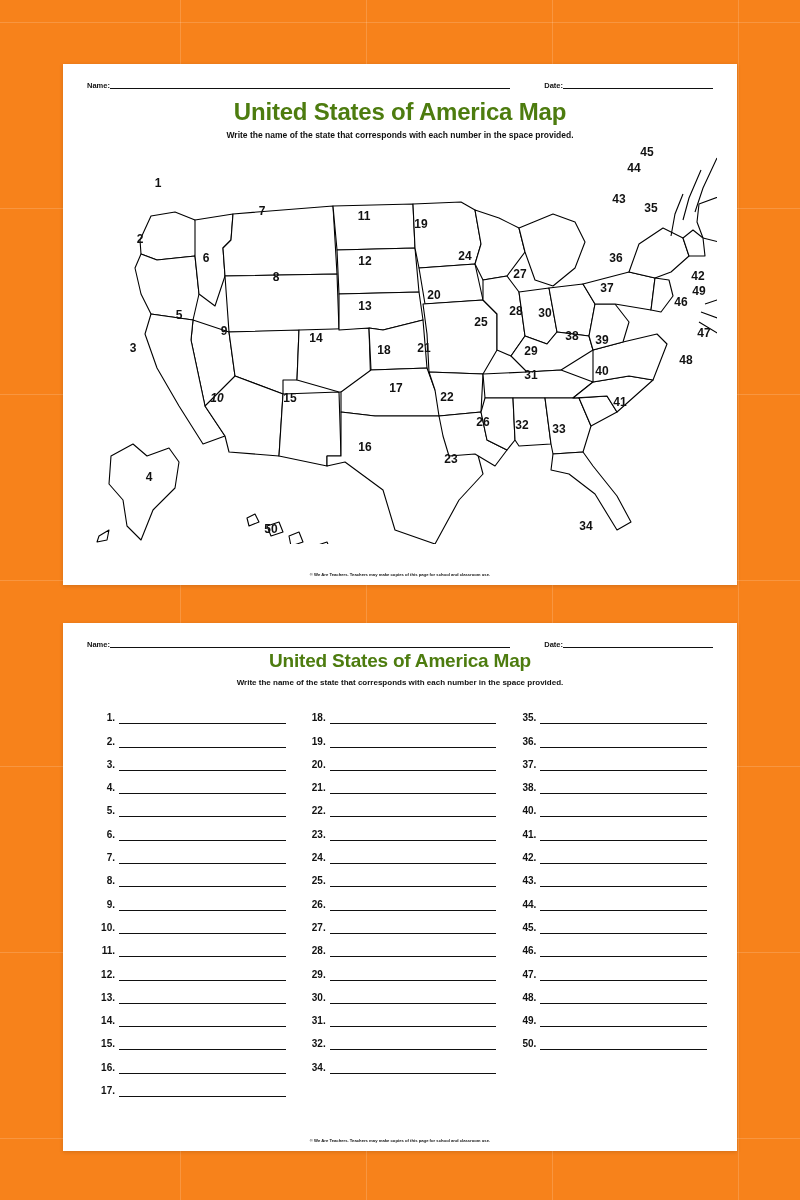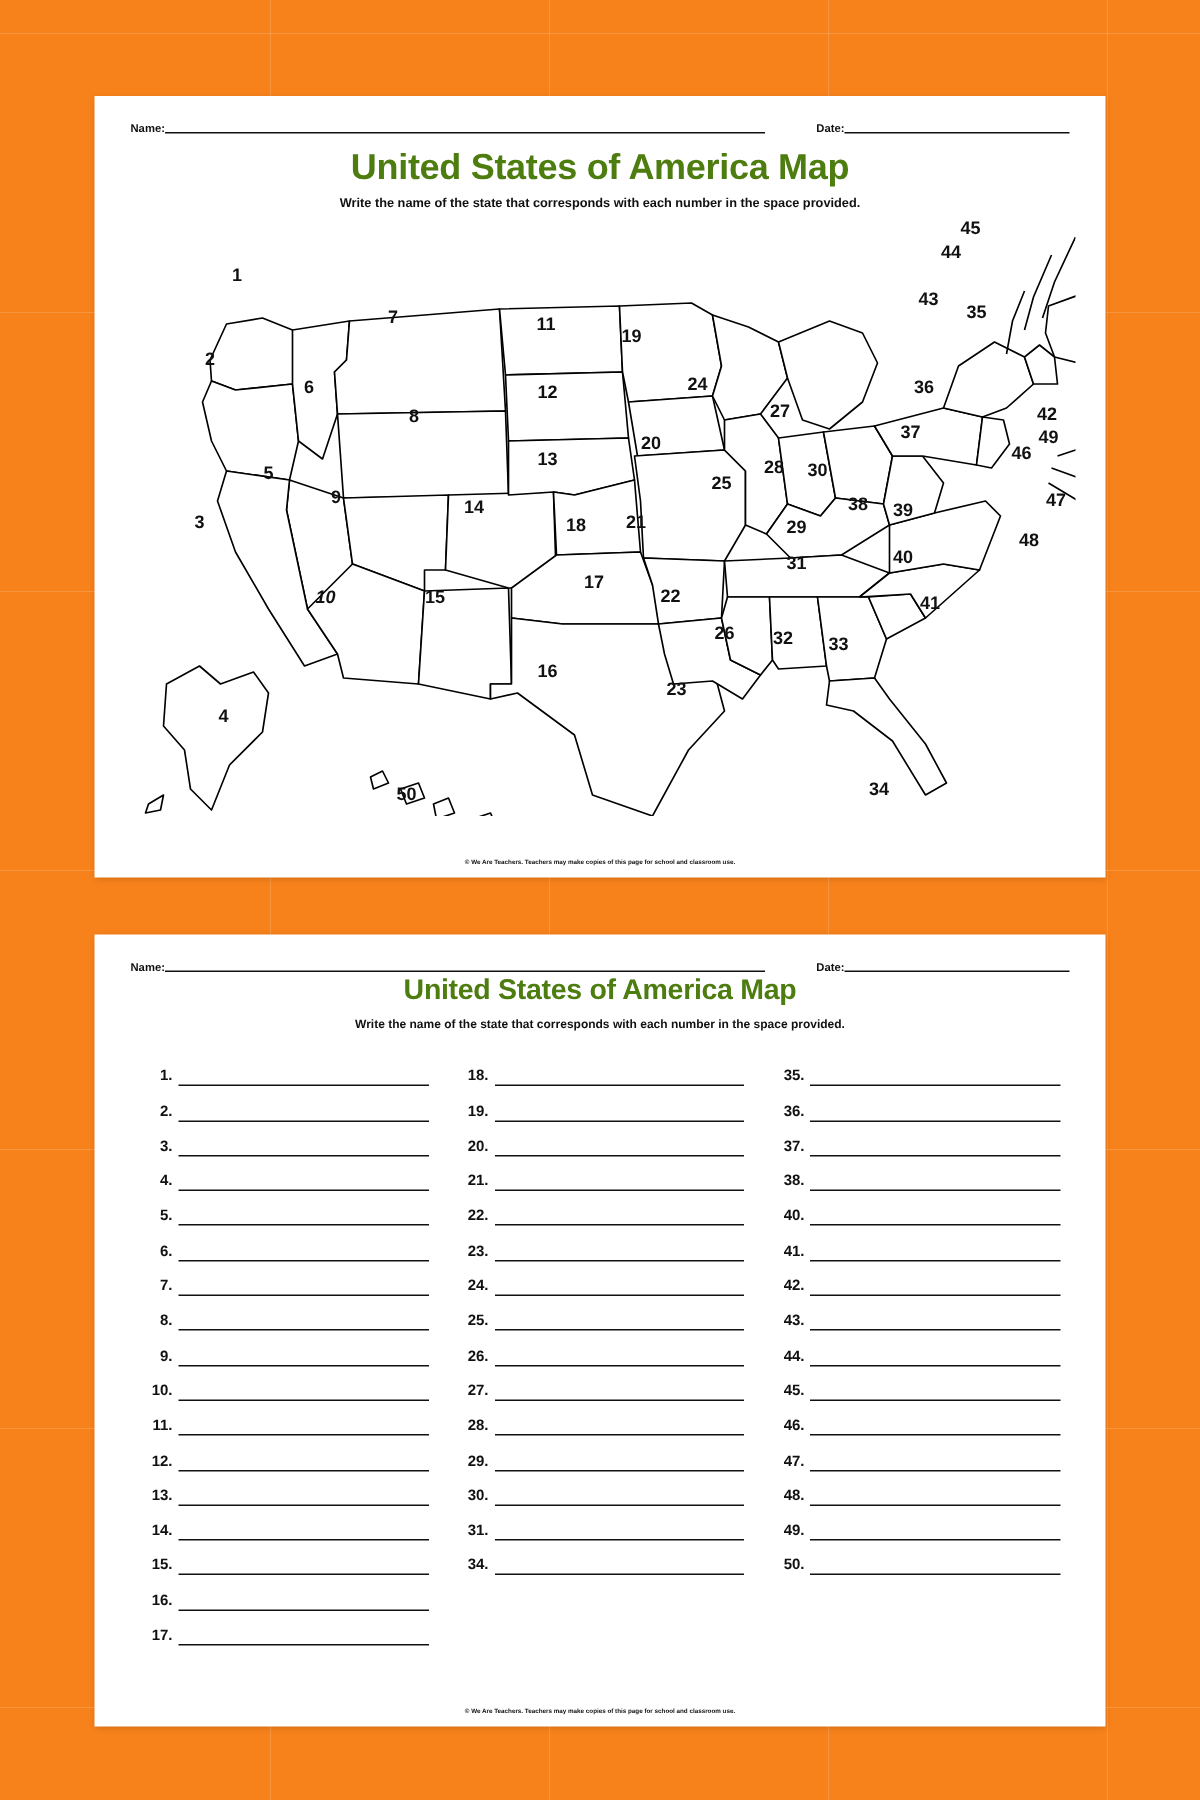"32." div.ans-row { html: none -> <div> <span>32.</span> <span></span> </div> }
